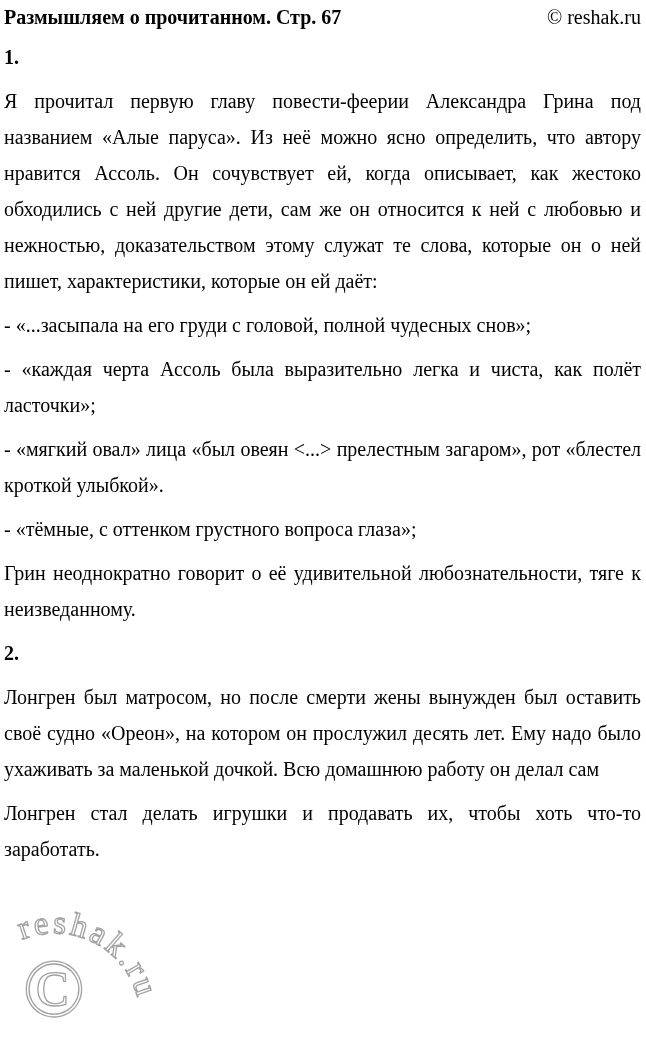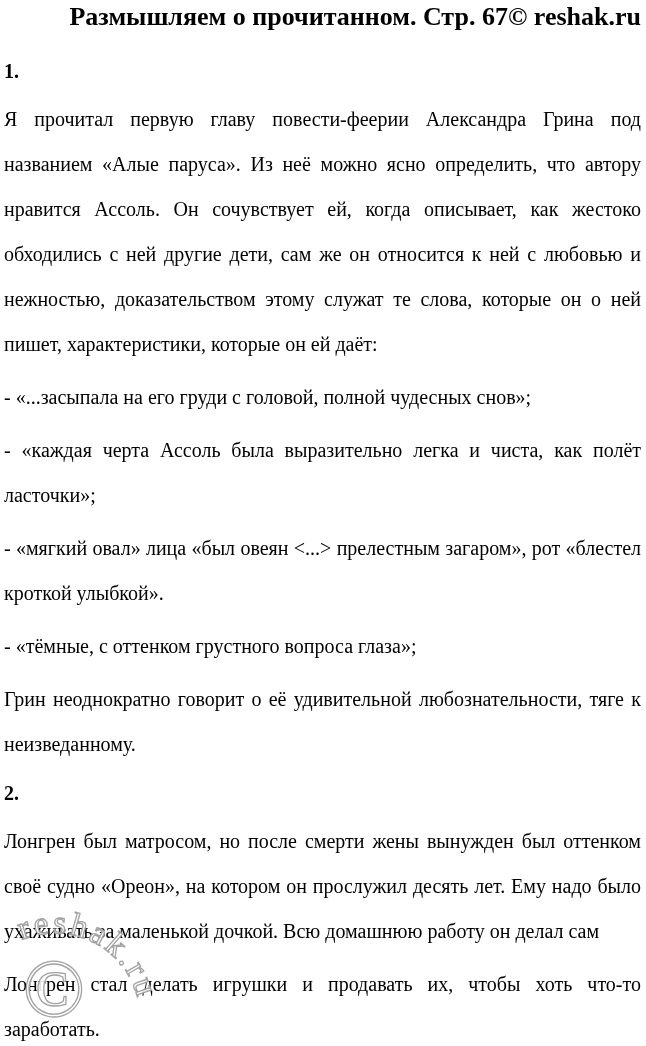"Размышляем о прочитанном. Стр. 67" .header-row { font-size: 26px -> 20px; justify-content: flex-end -> space-between; margin-bottom: 21px -> 7px }
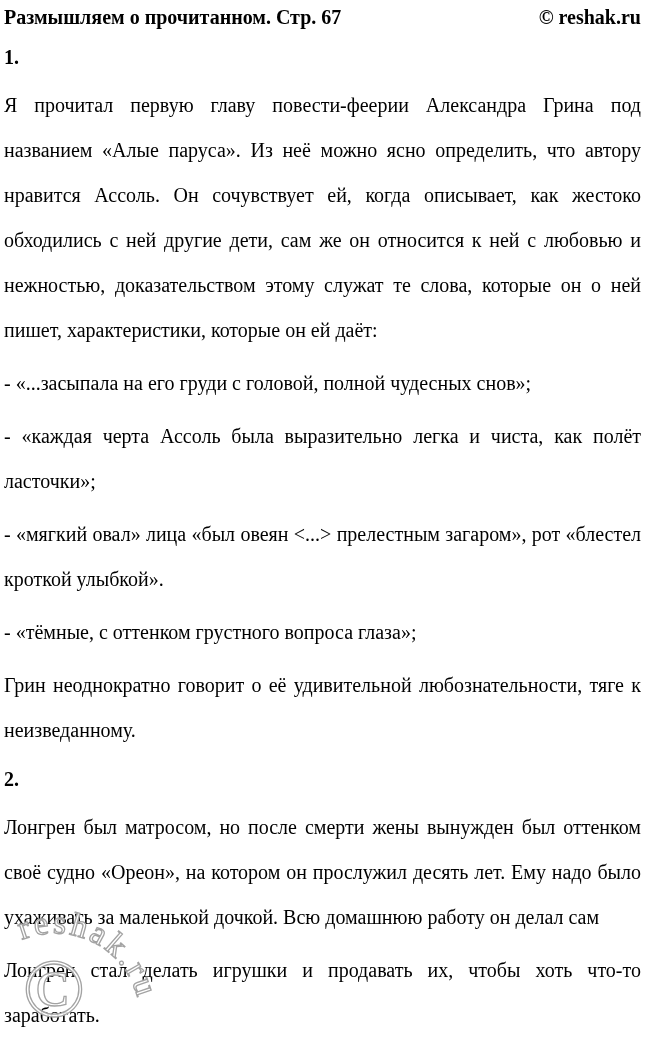"© reshak.ru" .copyright { font-weight: bold -> normal }
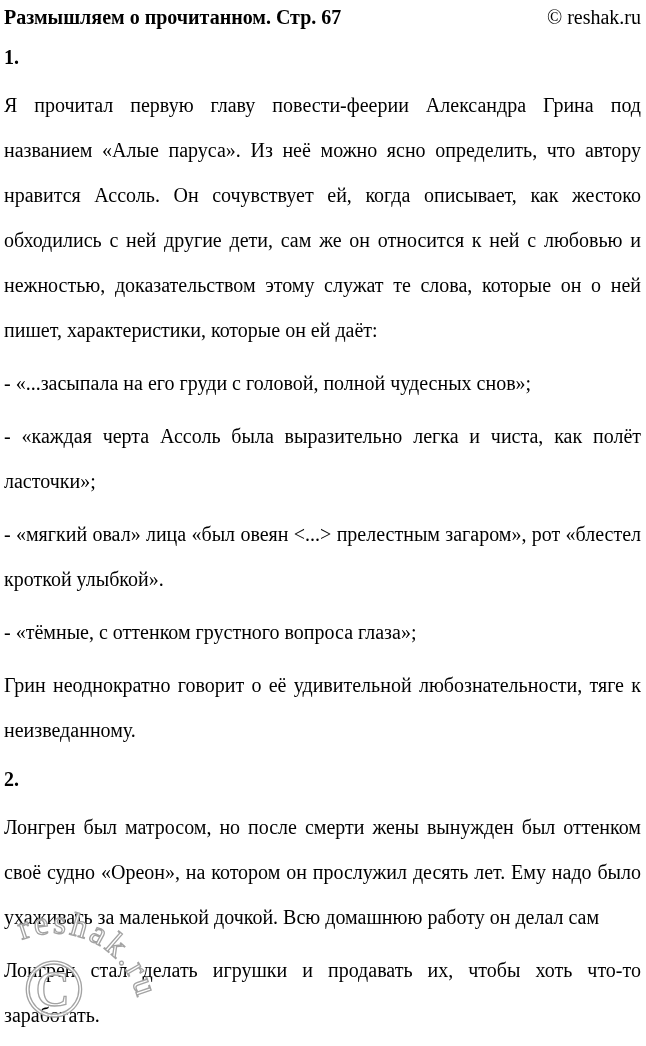"Я прочитал первую главу повести-феерии" p.body-par { line-height: 45px -> 36px }
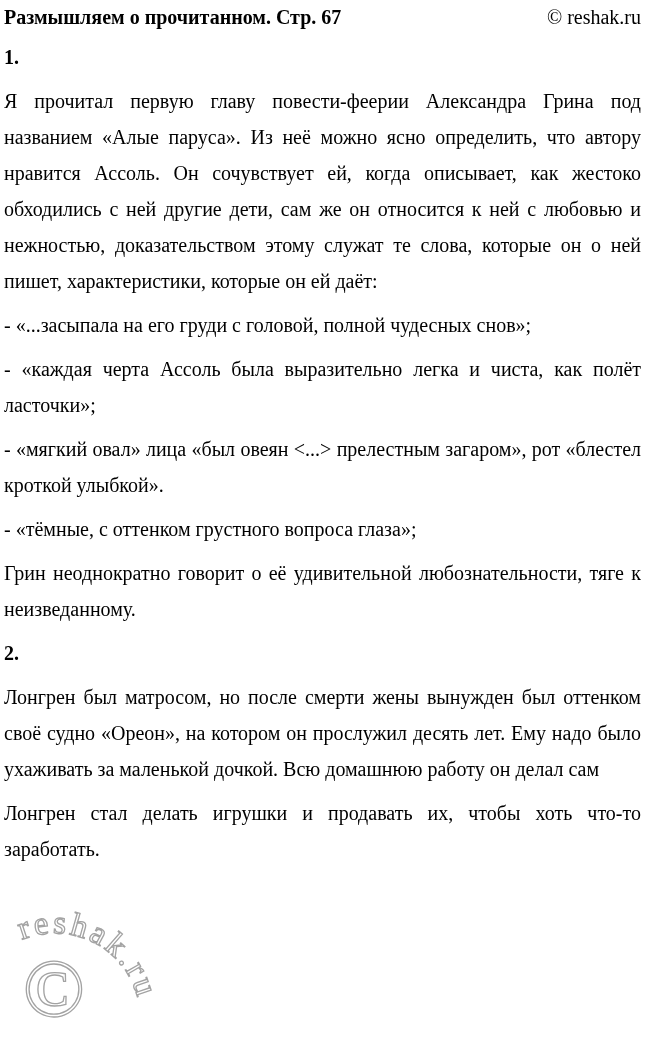"Лонгрен был матросом, но после" p.body-par { text: оттенком -> оставить }
